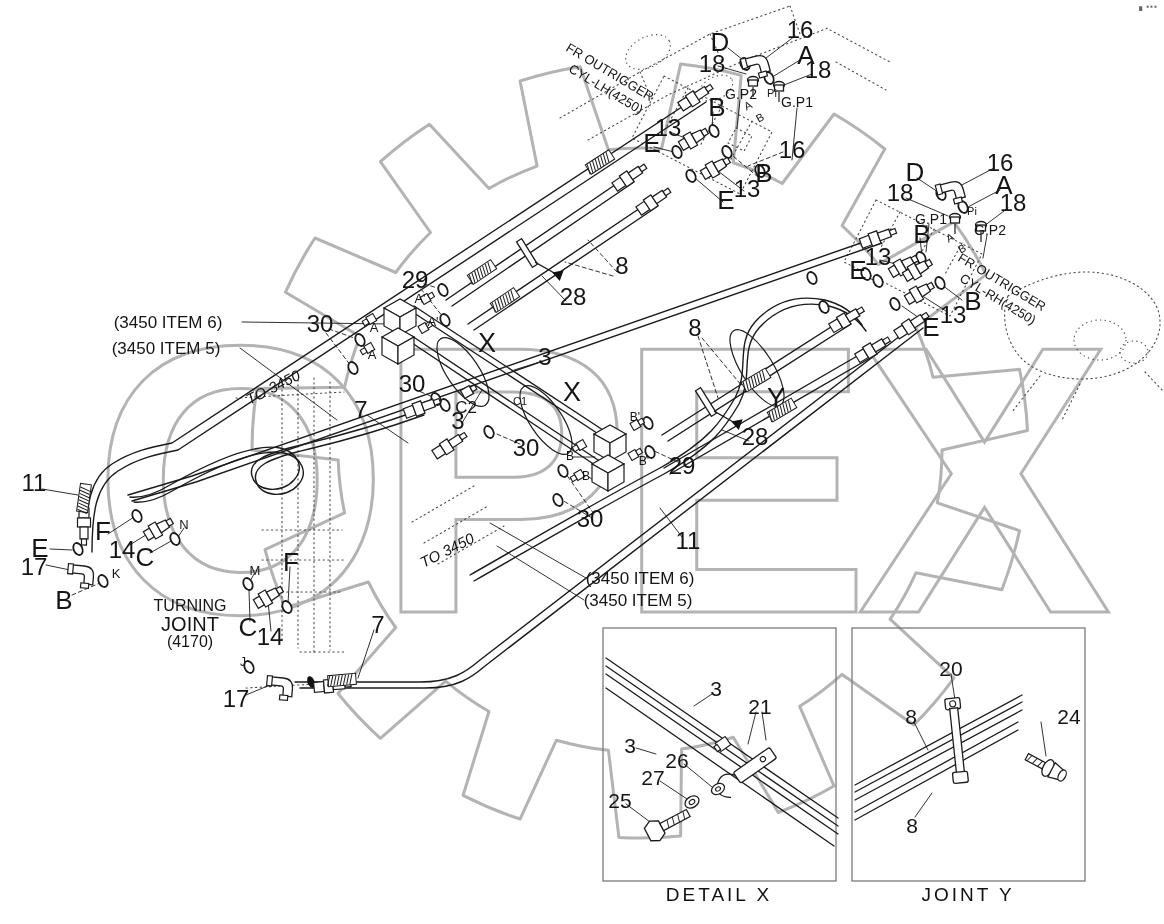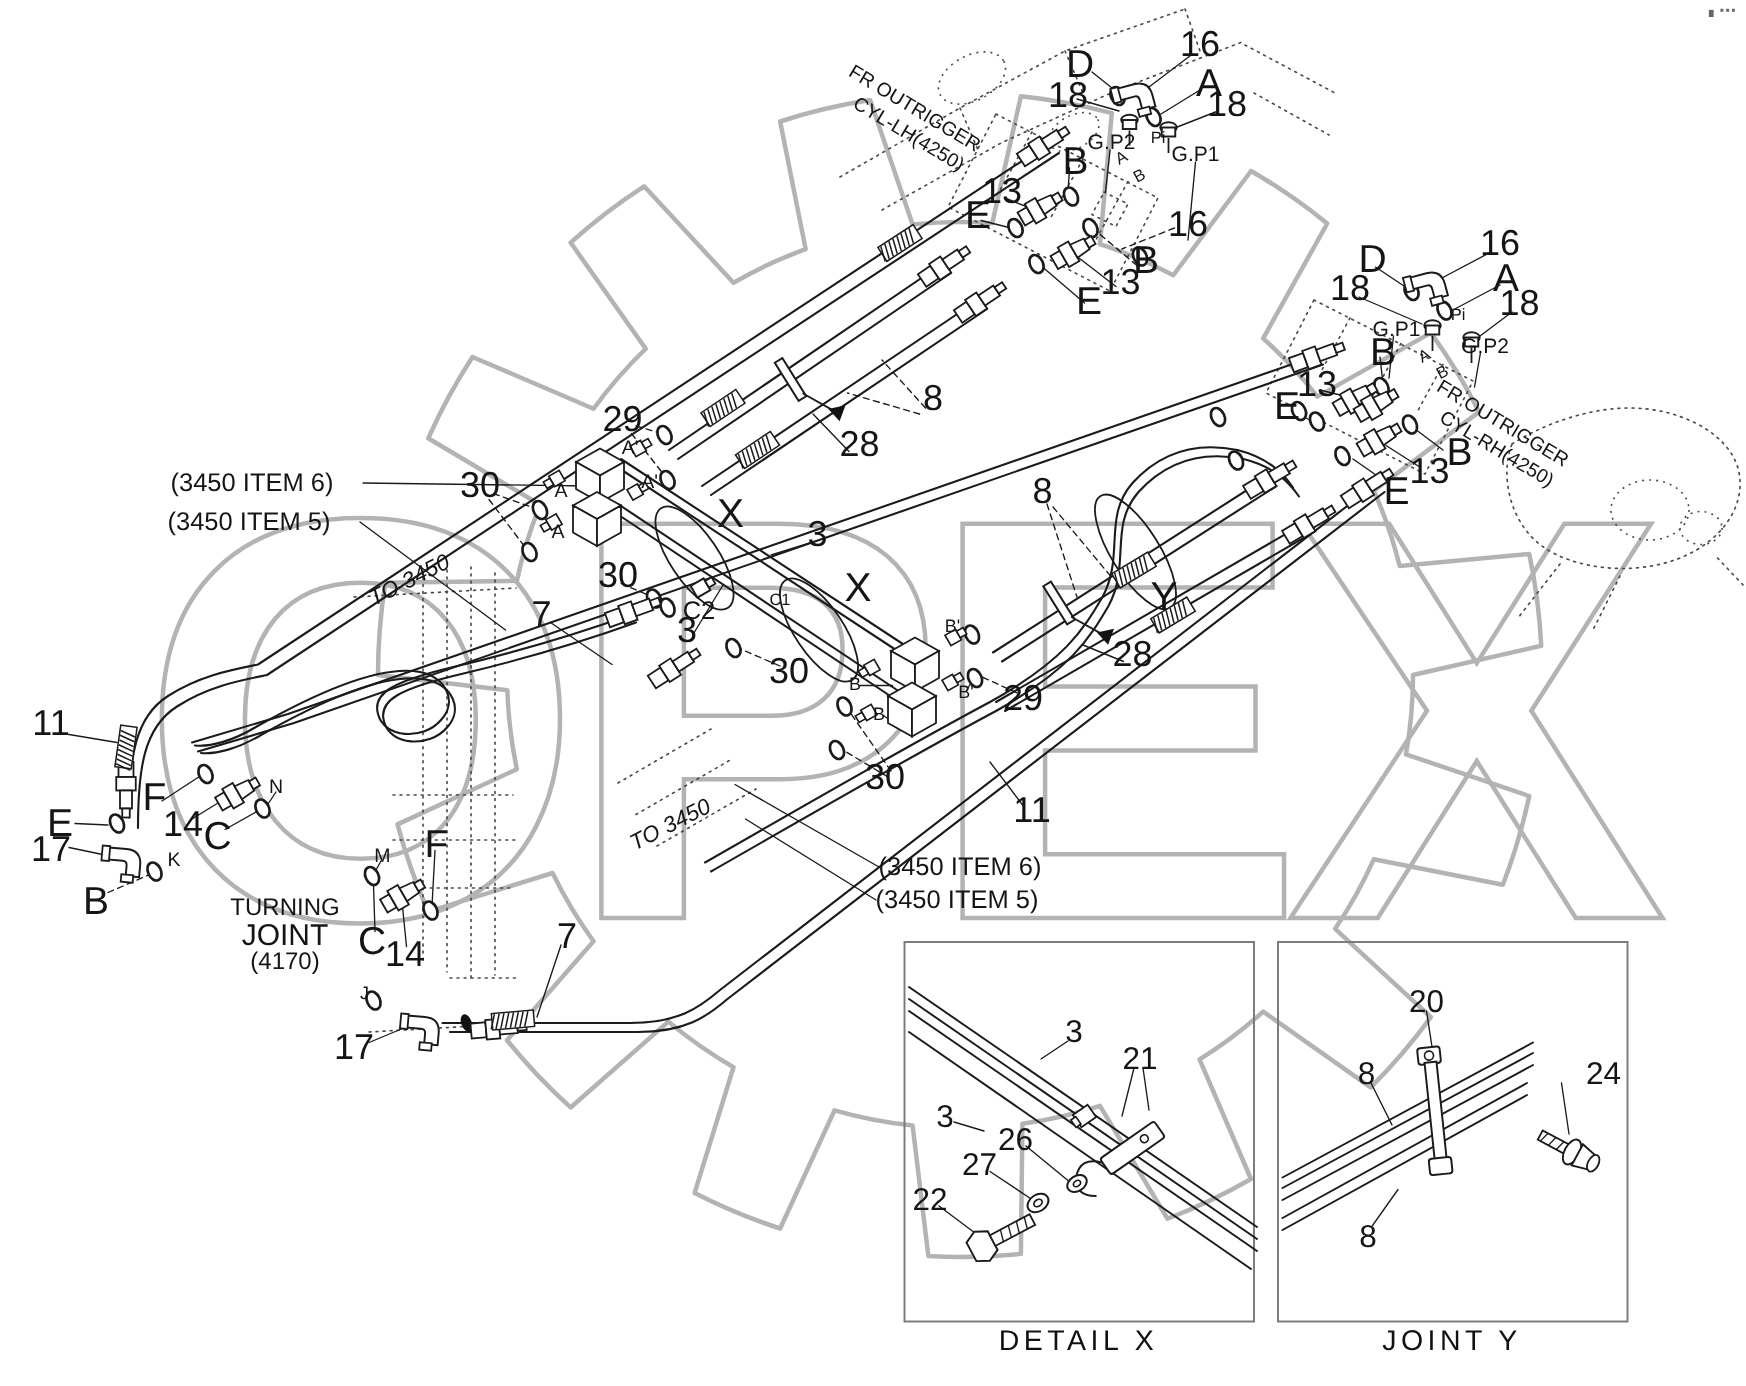"22" div.callout { text: 22 -> 25 }
